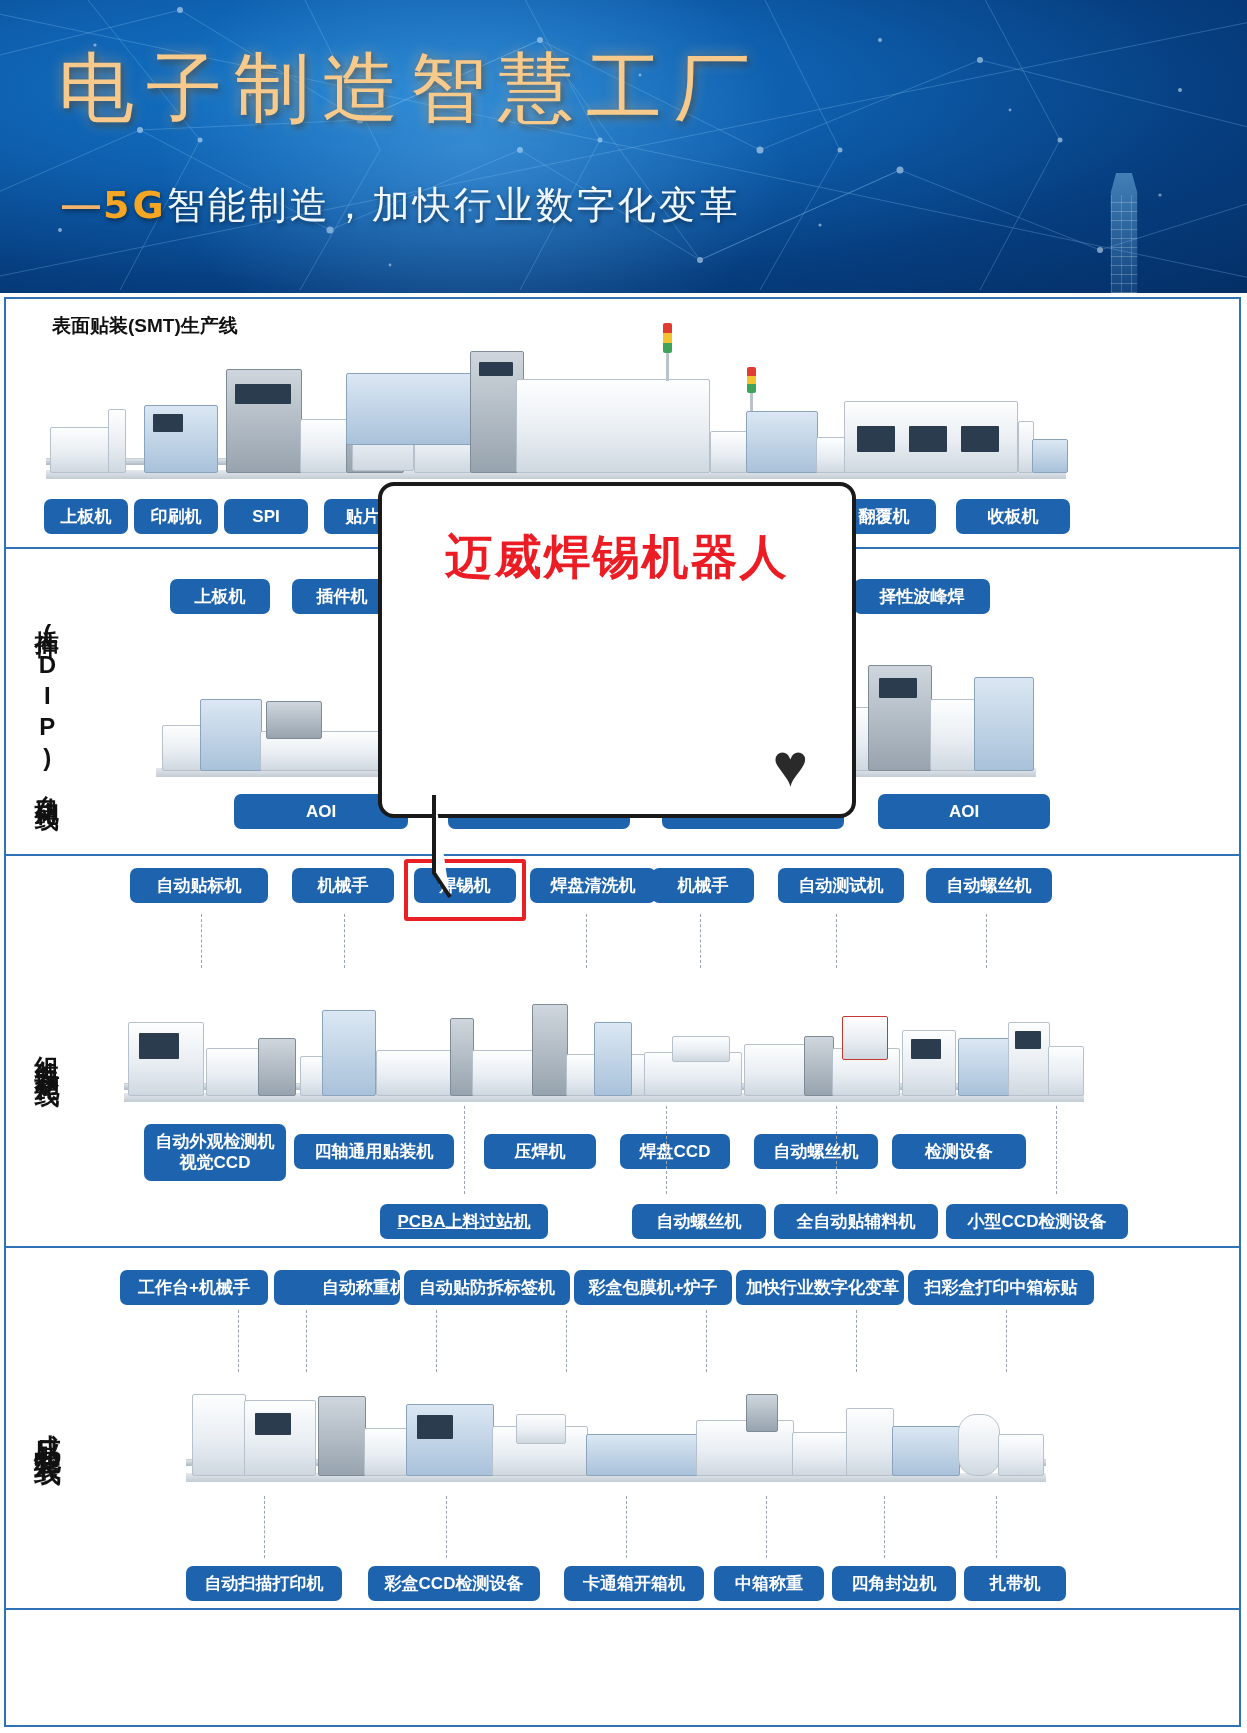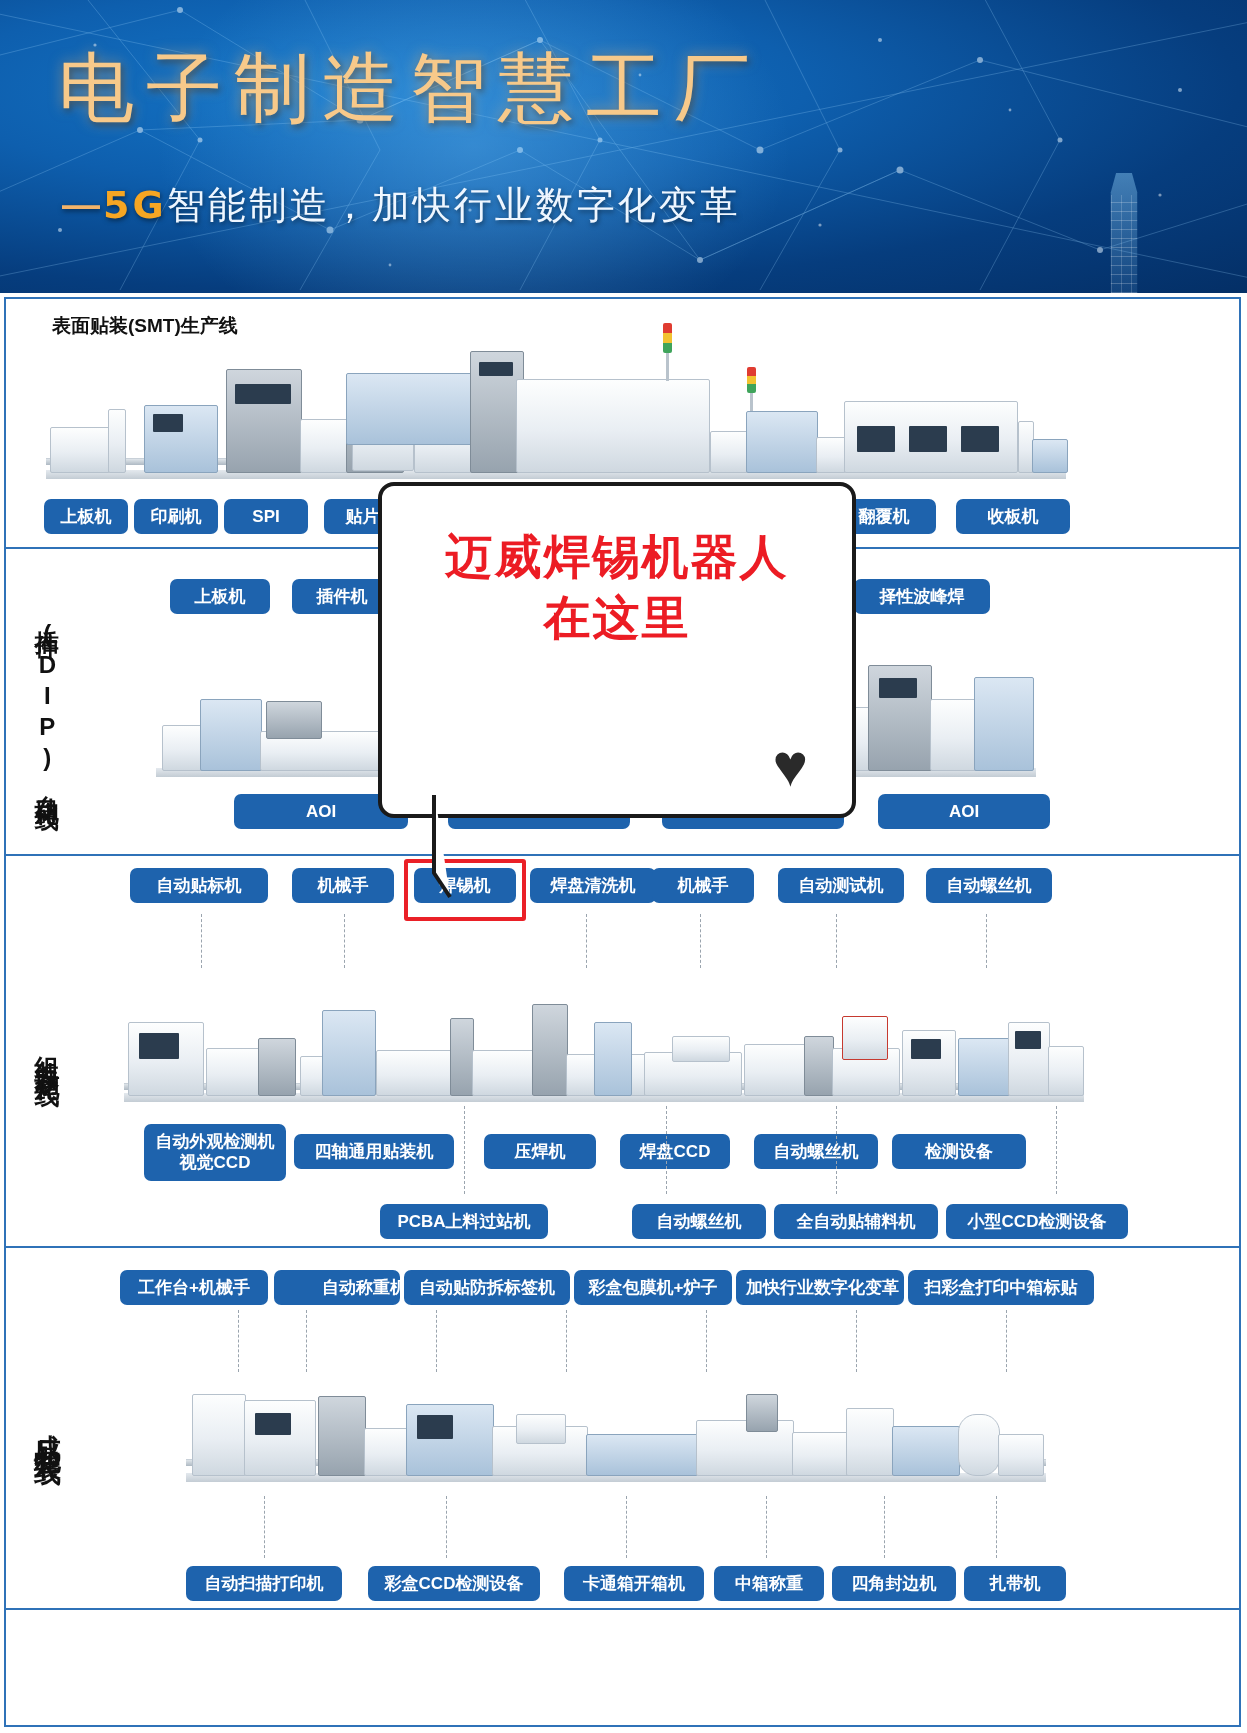"在这里" div { html: <div>在这里</div> -> none }
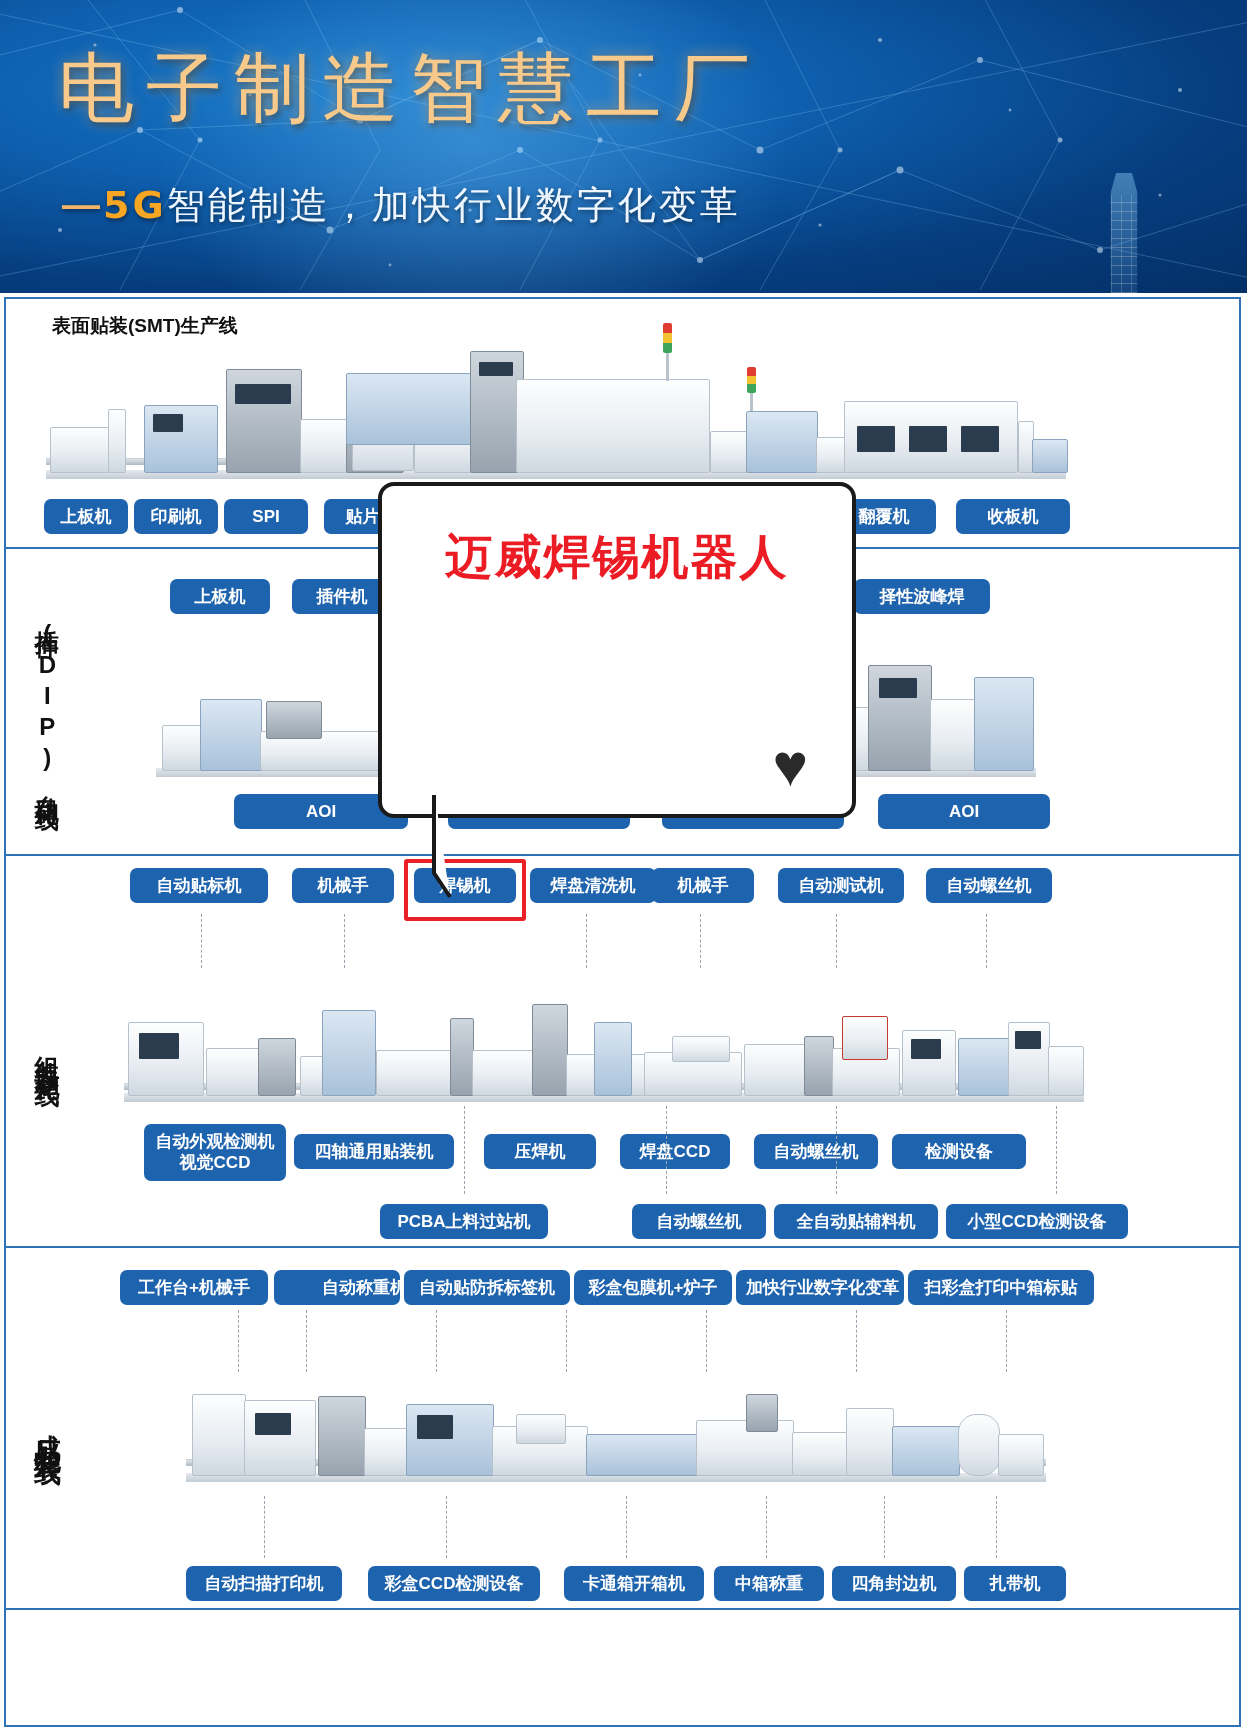"PCBA上料过站机" div.tag { text-decoration: none -> underline }
